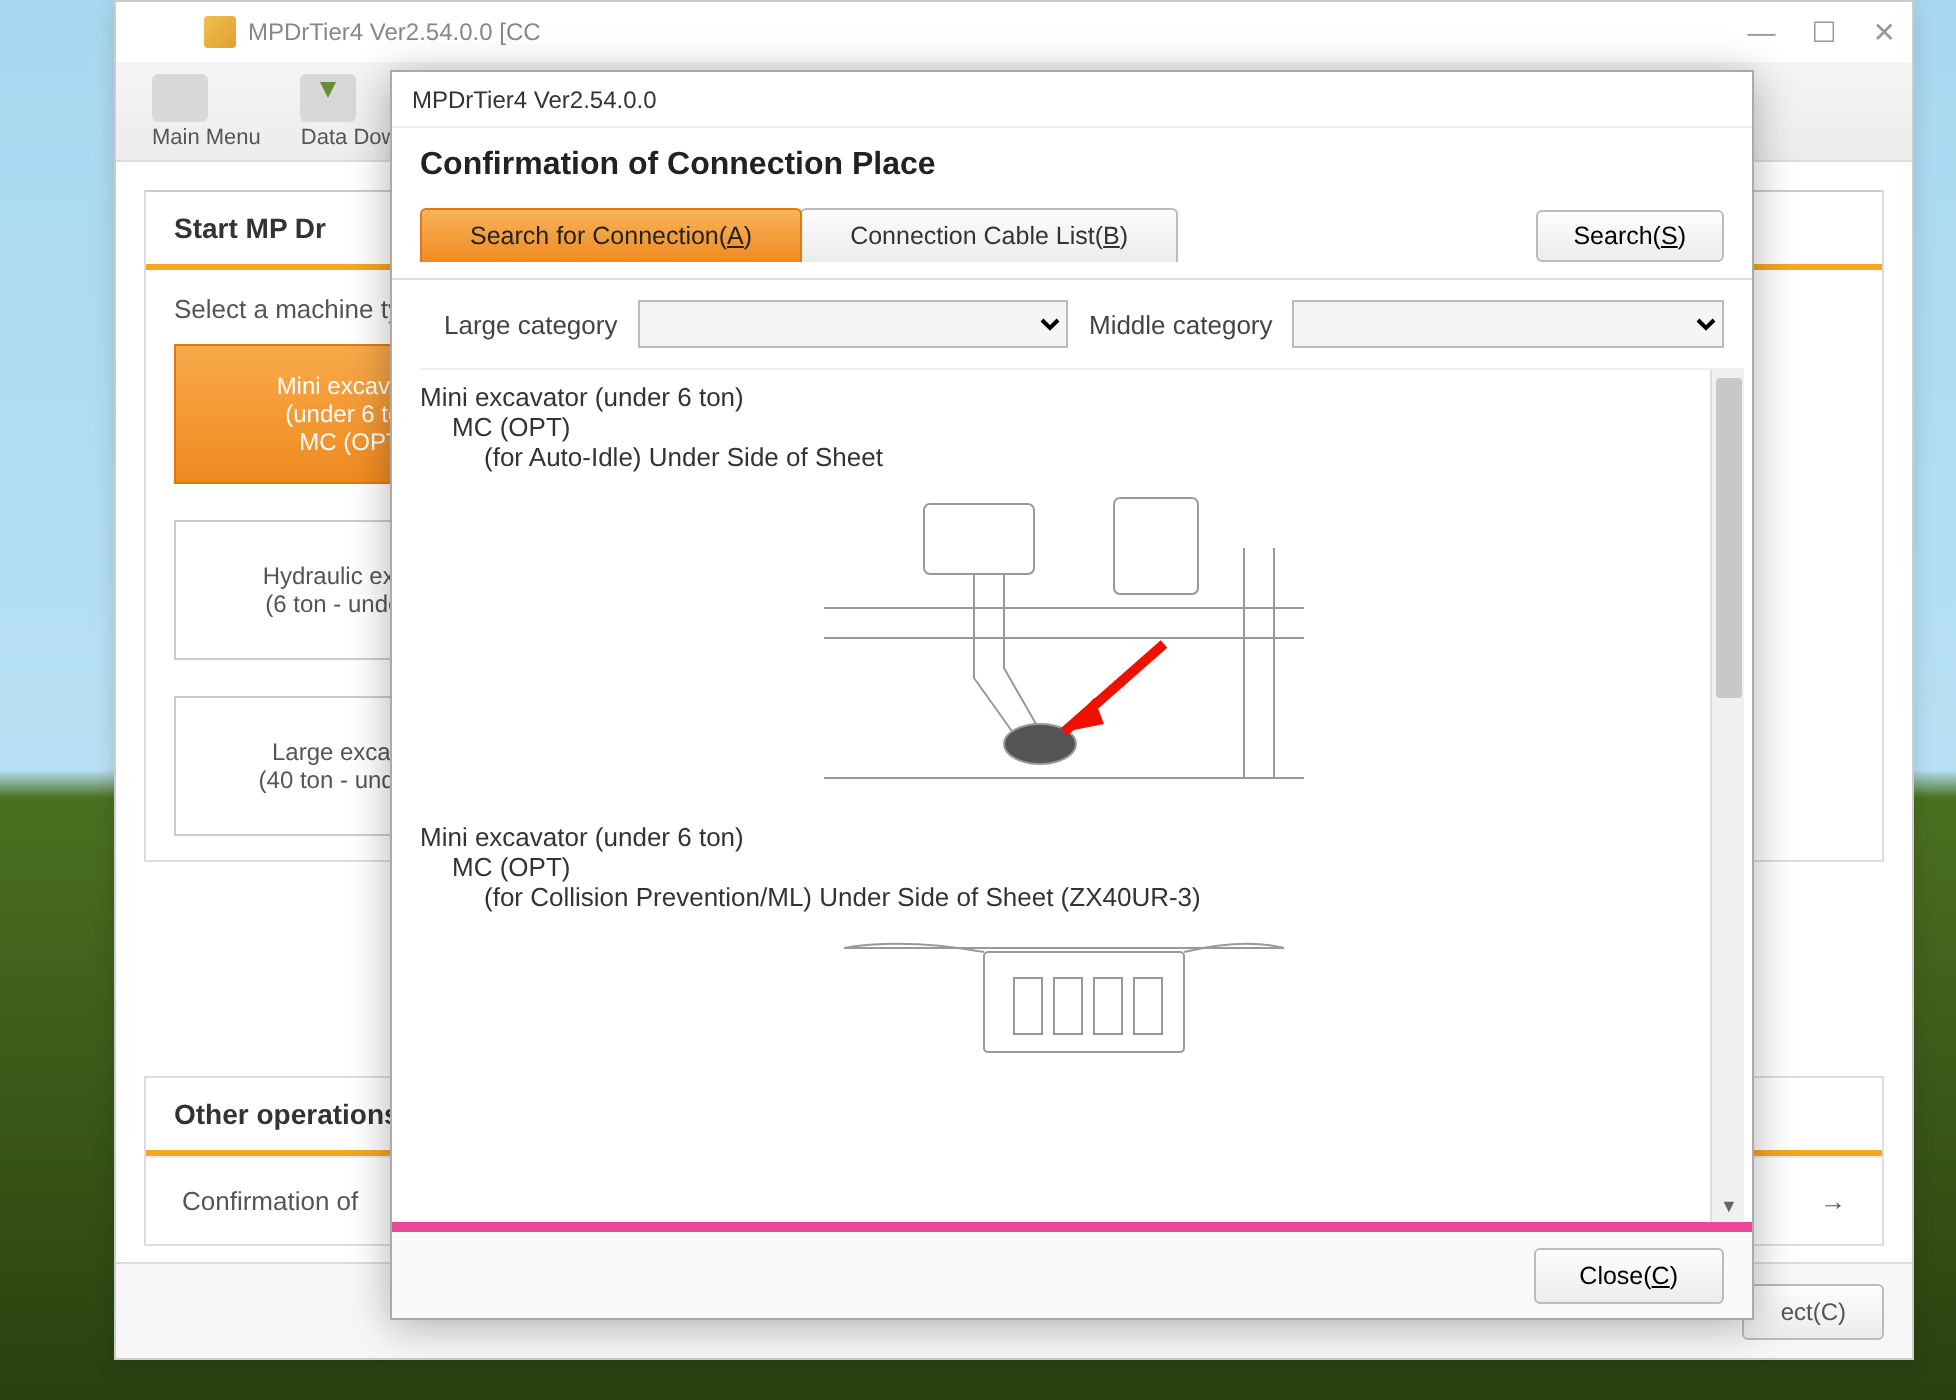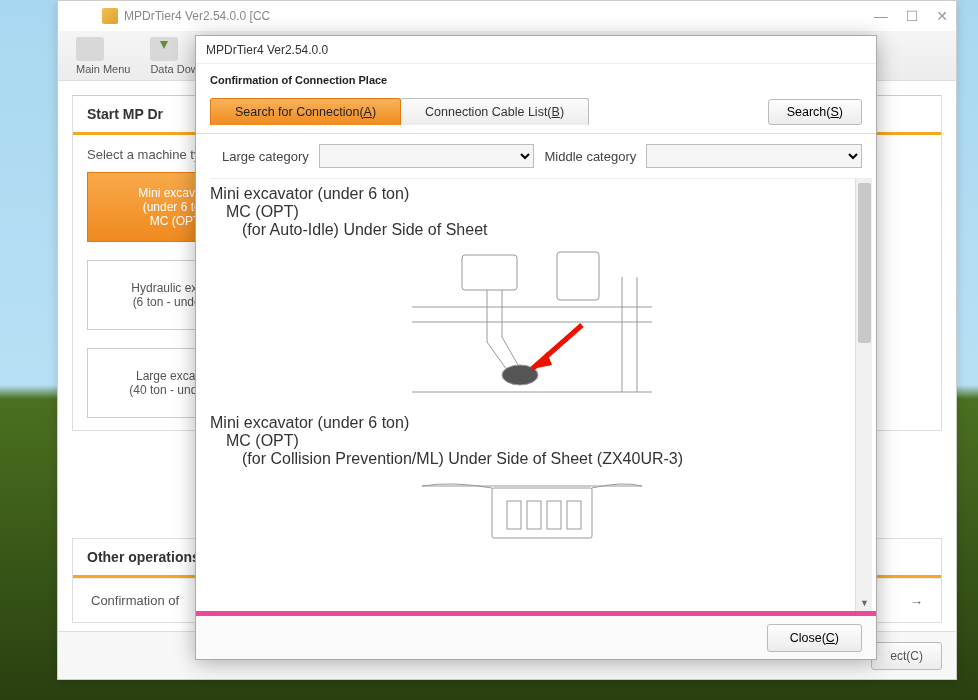"Confirmation of Connection Place" .modal-heading { font-size: 11px -> 16px }
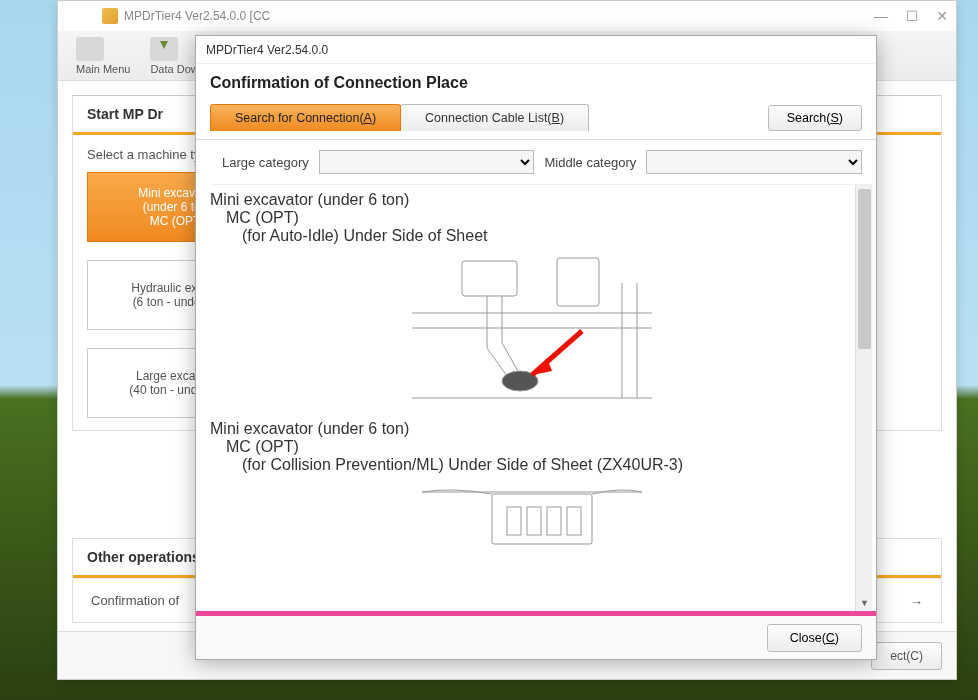"Mini excavator (under 6 ton)" .entry { font-size: 16px -> 13px }
